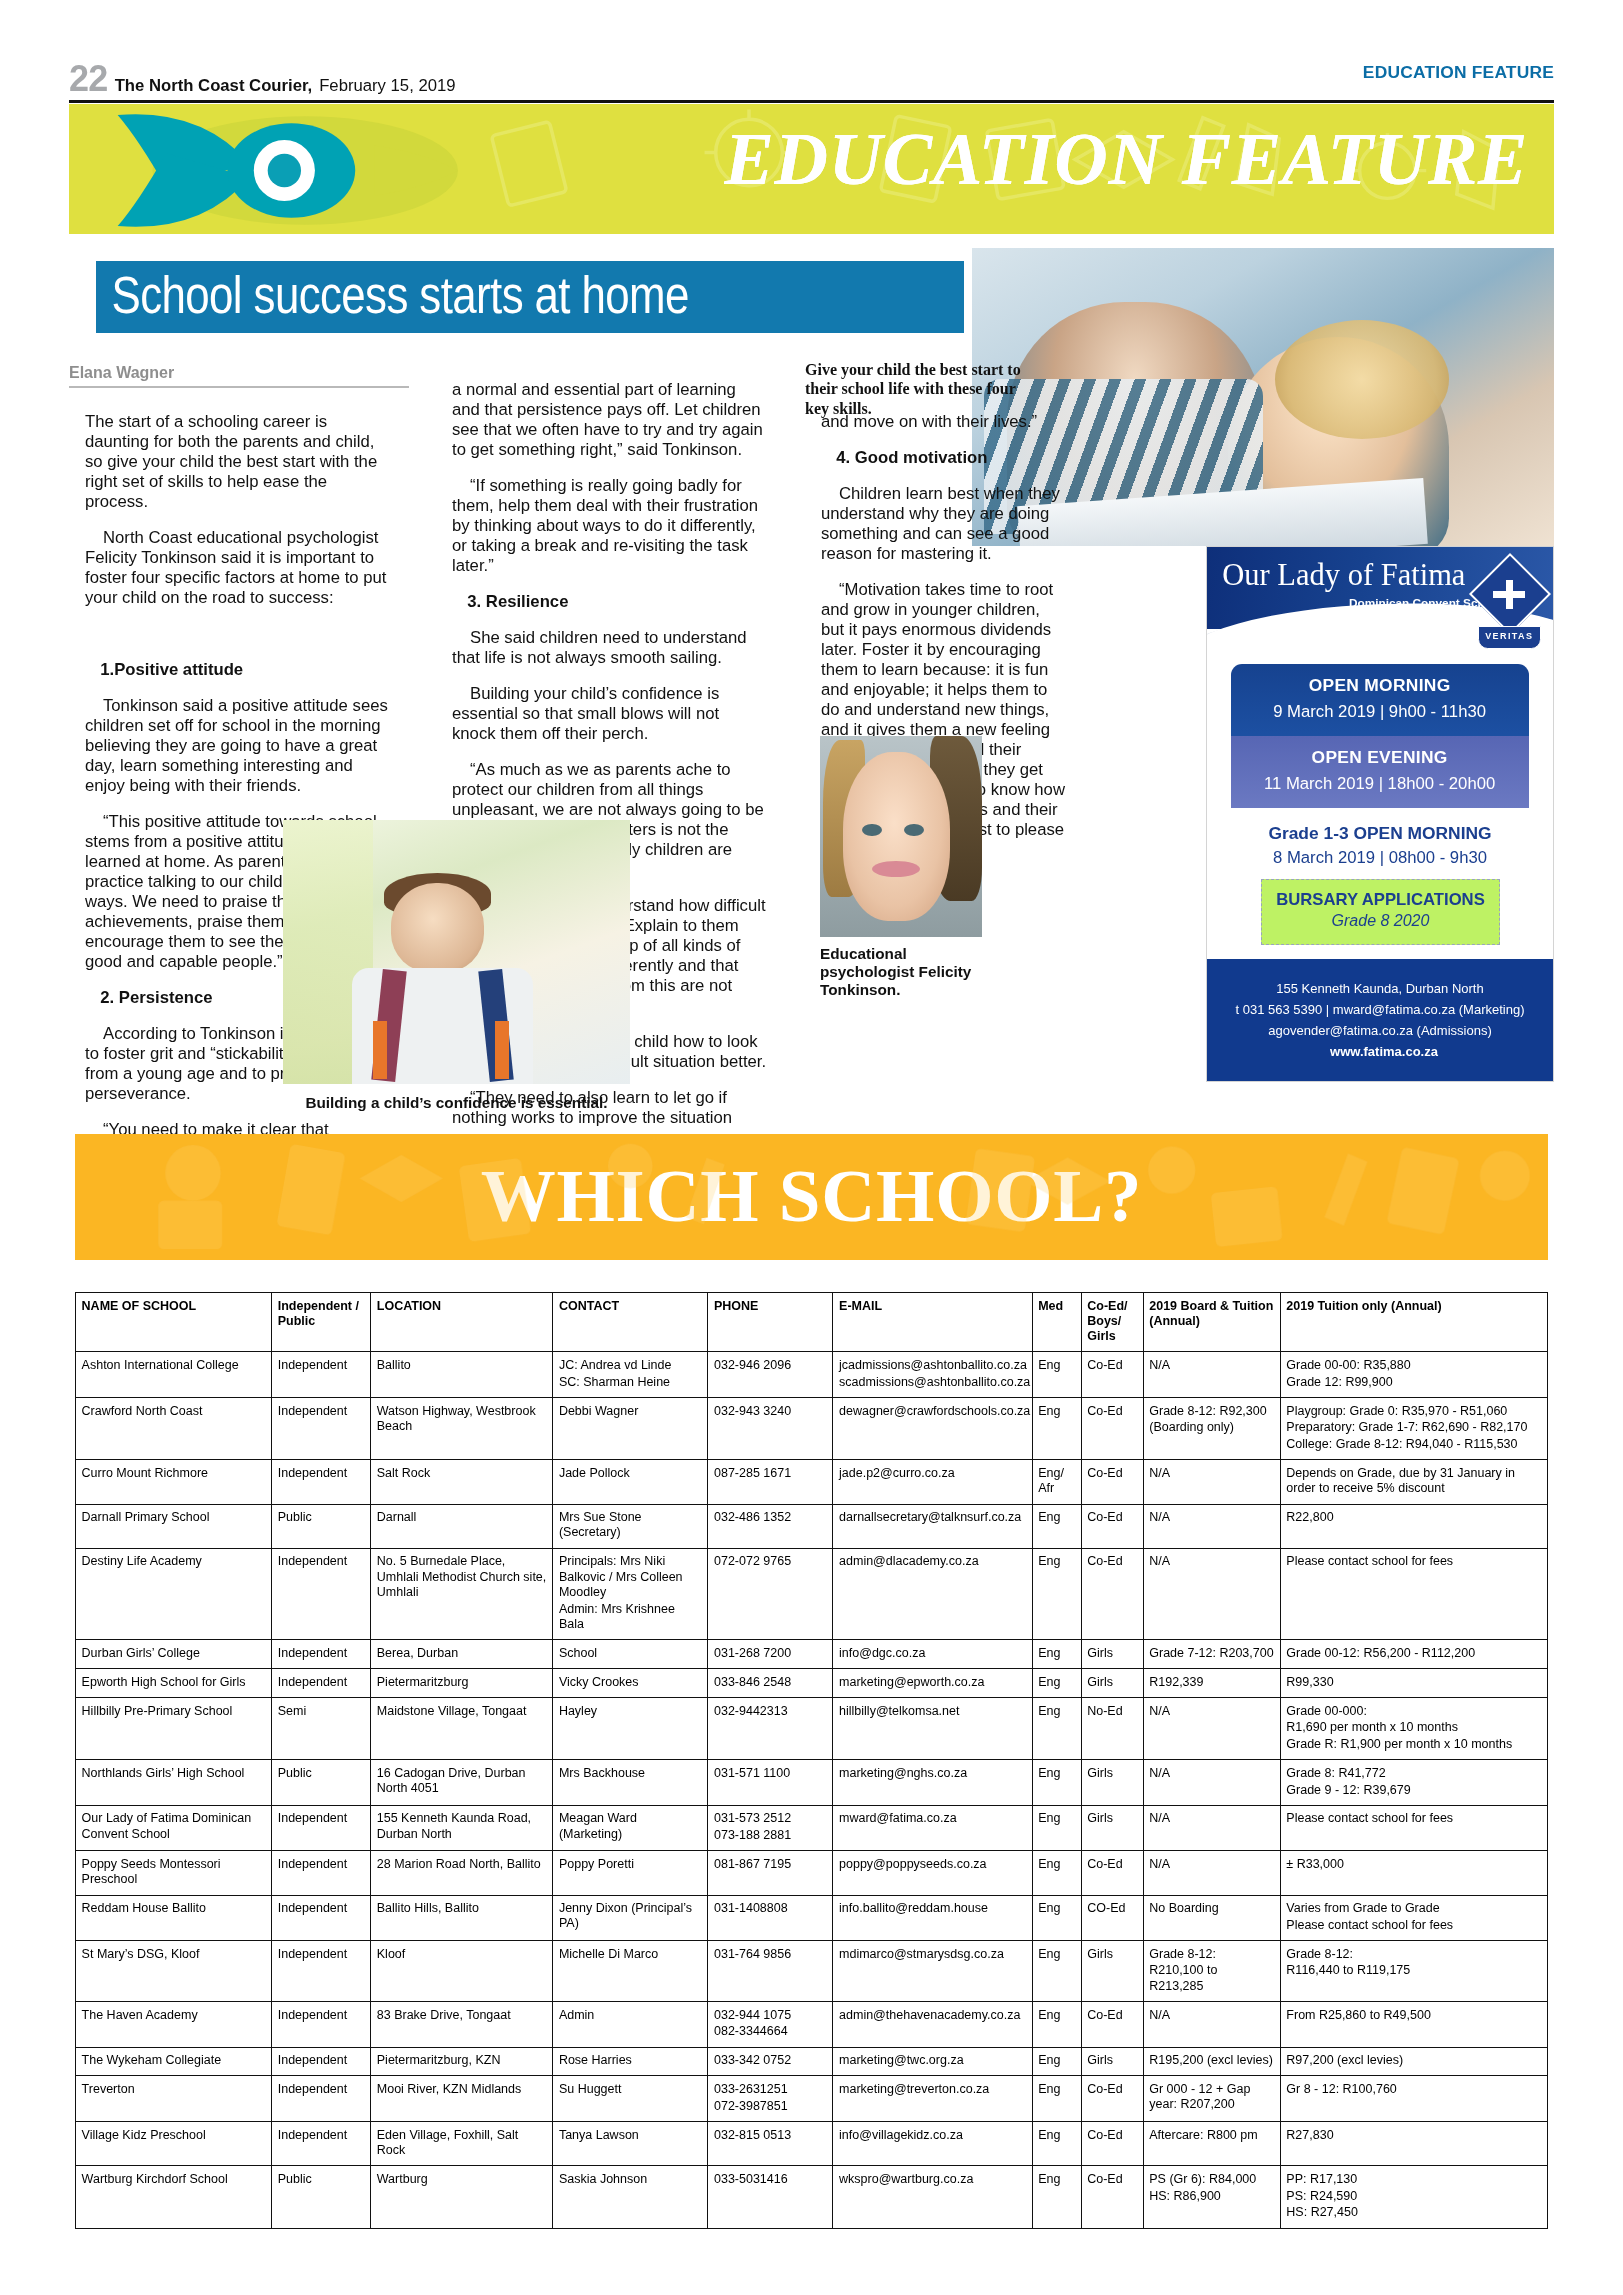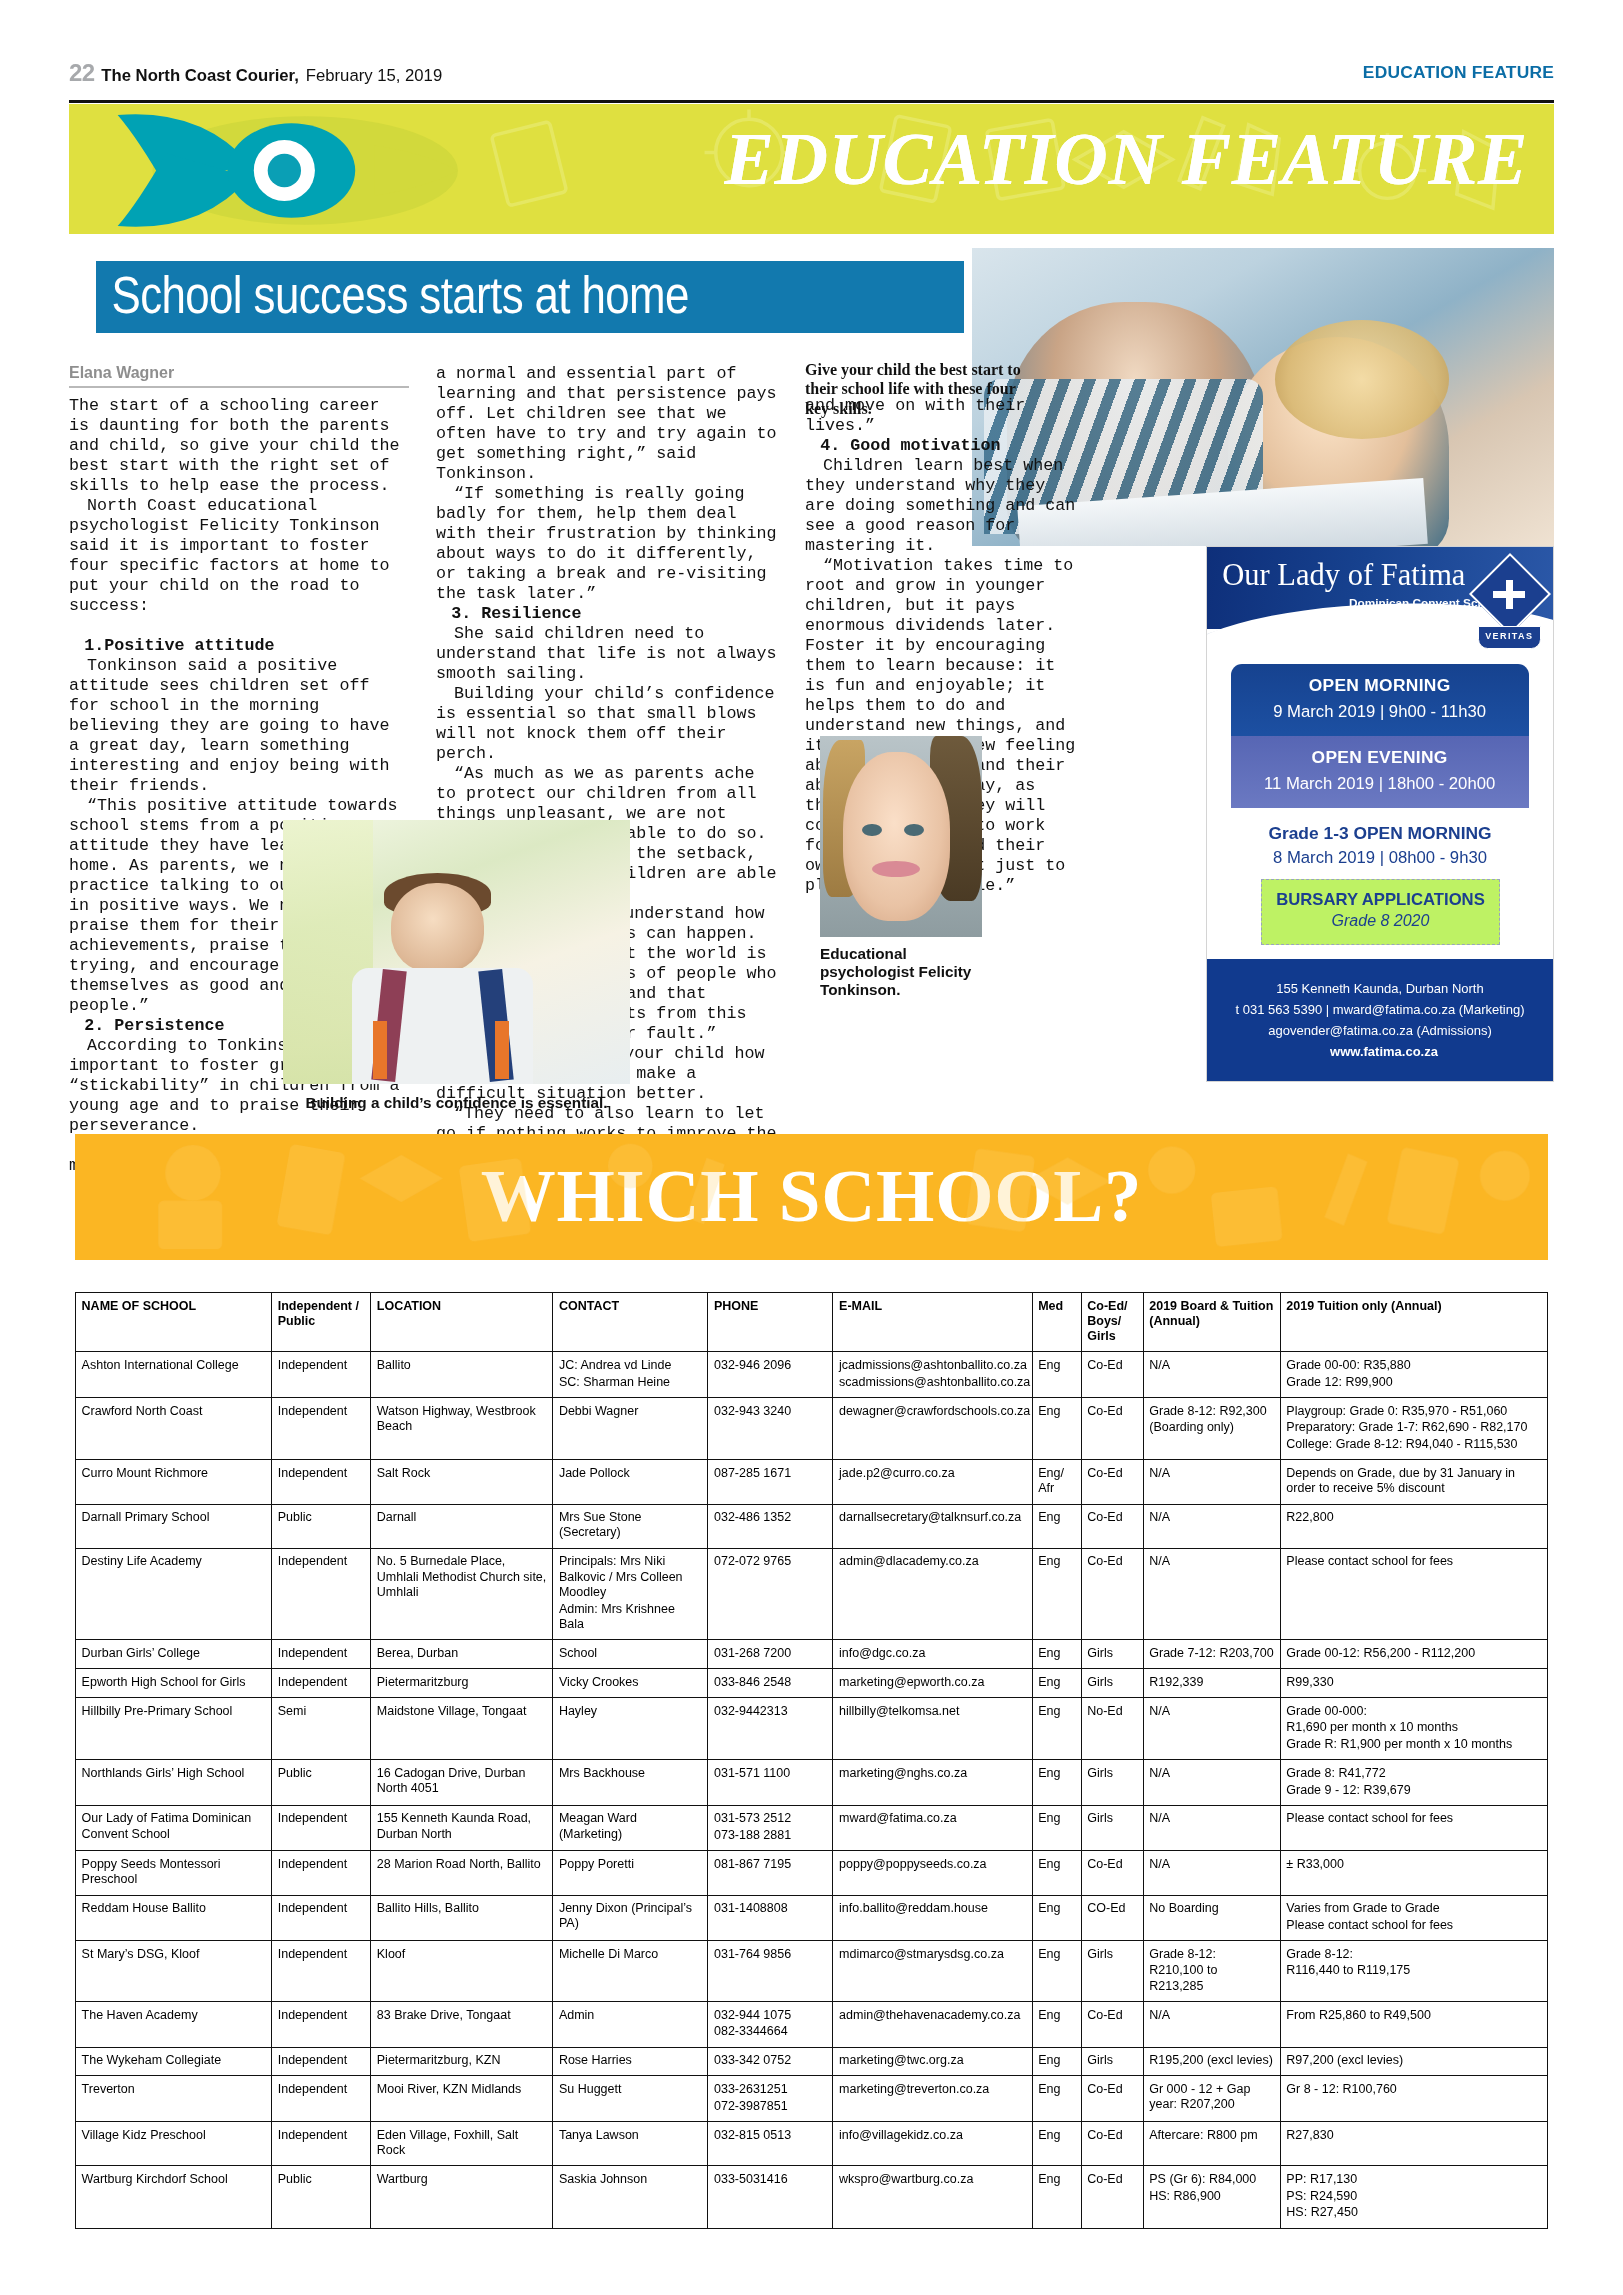"22" .folio { font-size: 24px -> 36px }
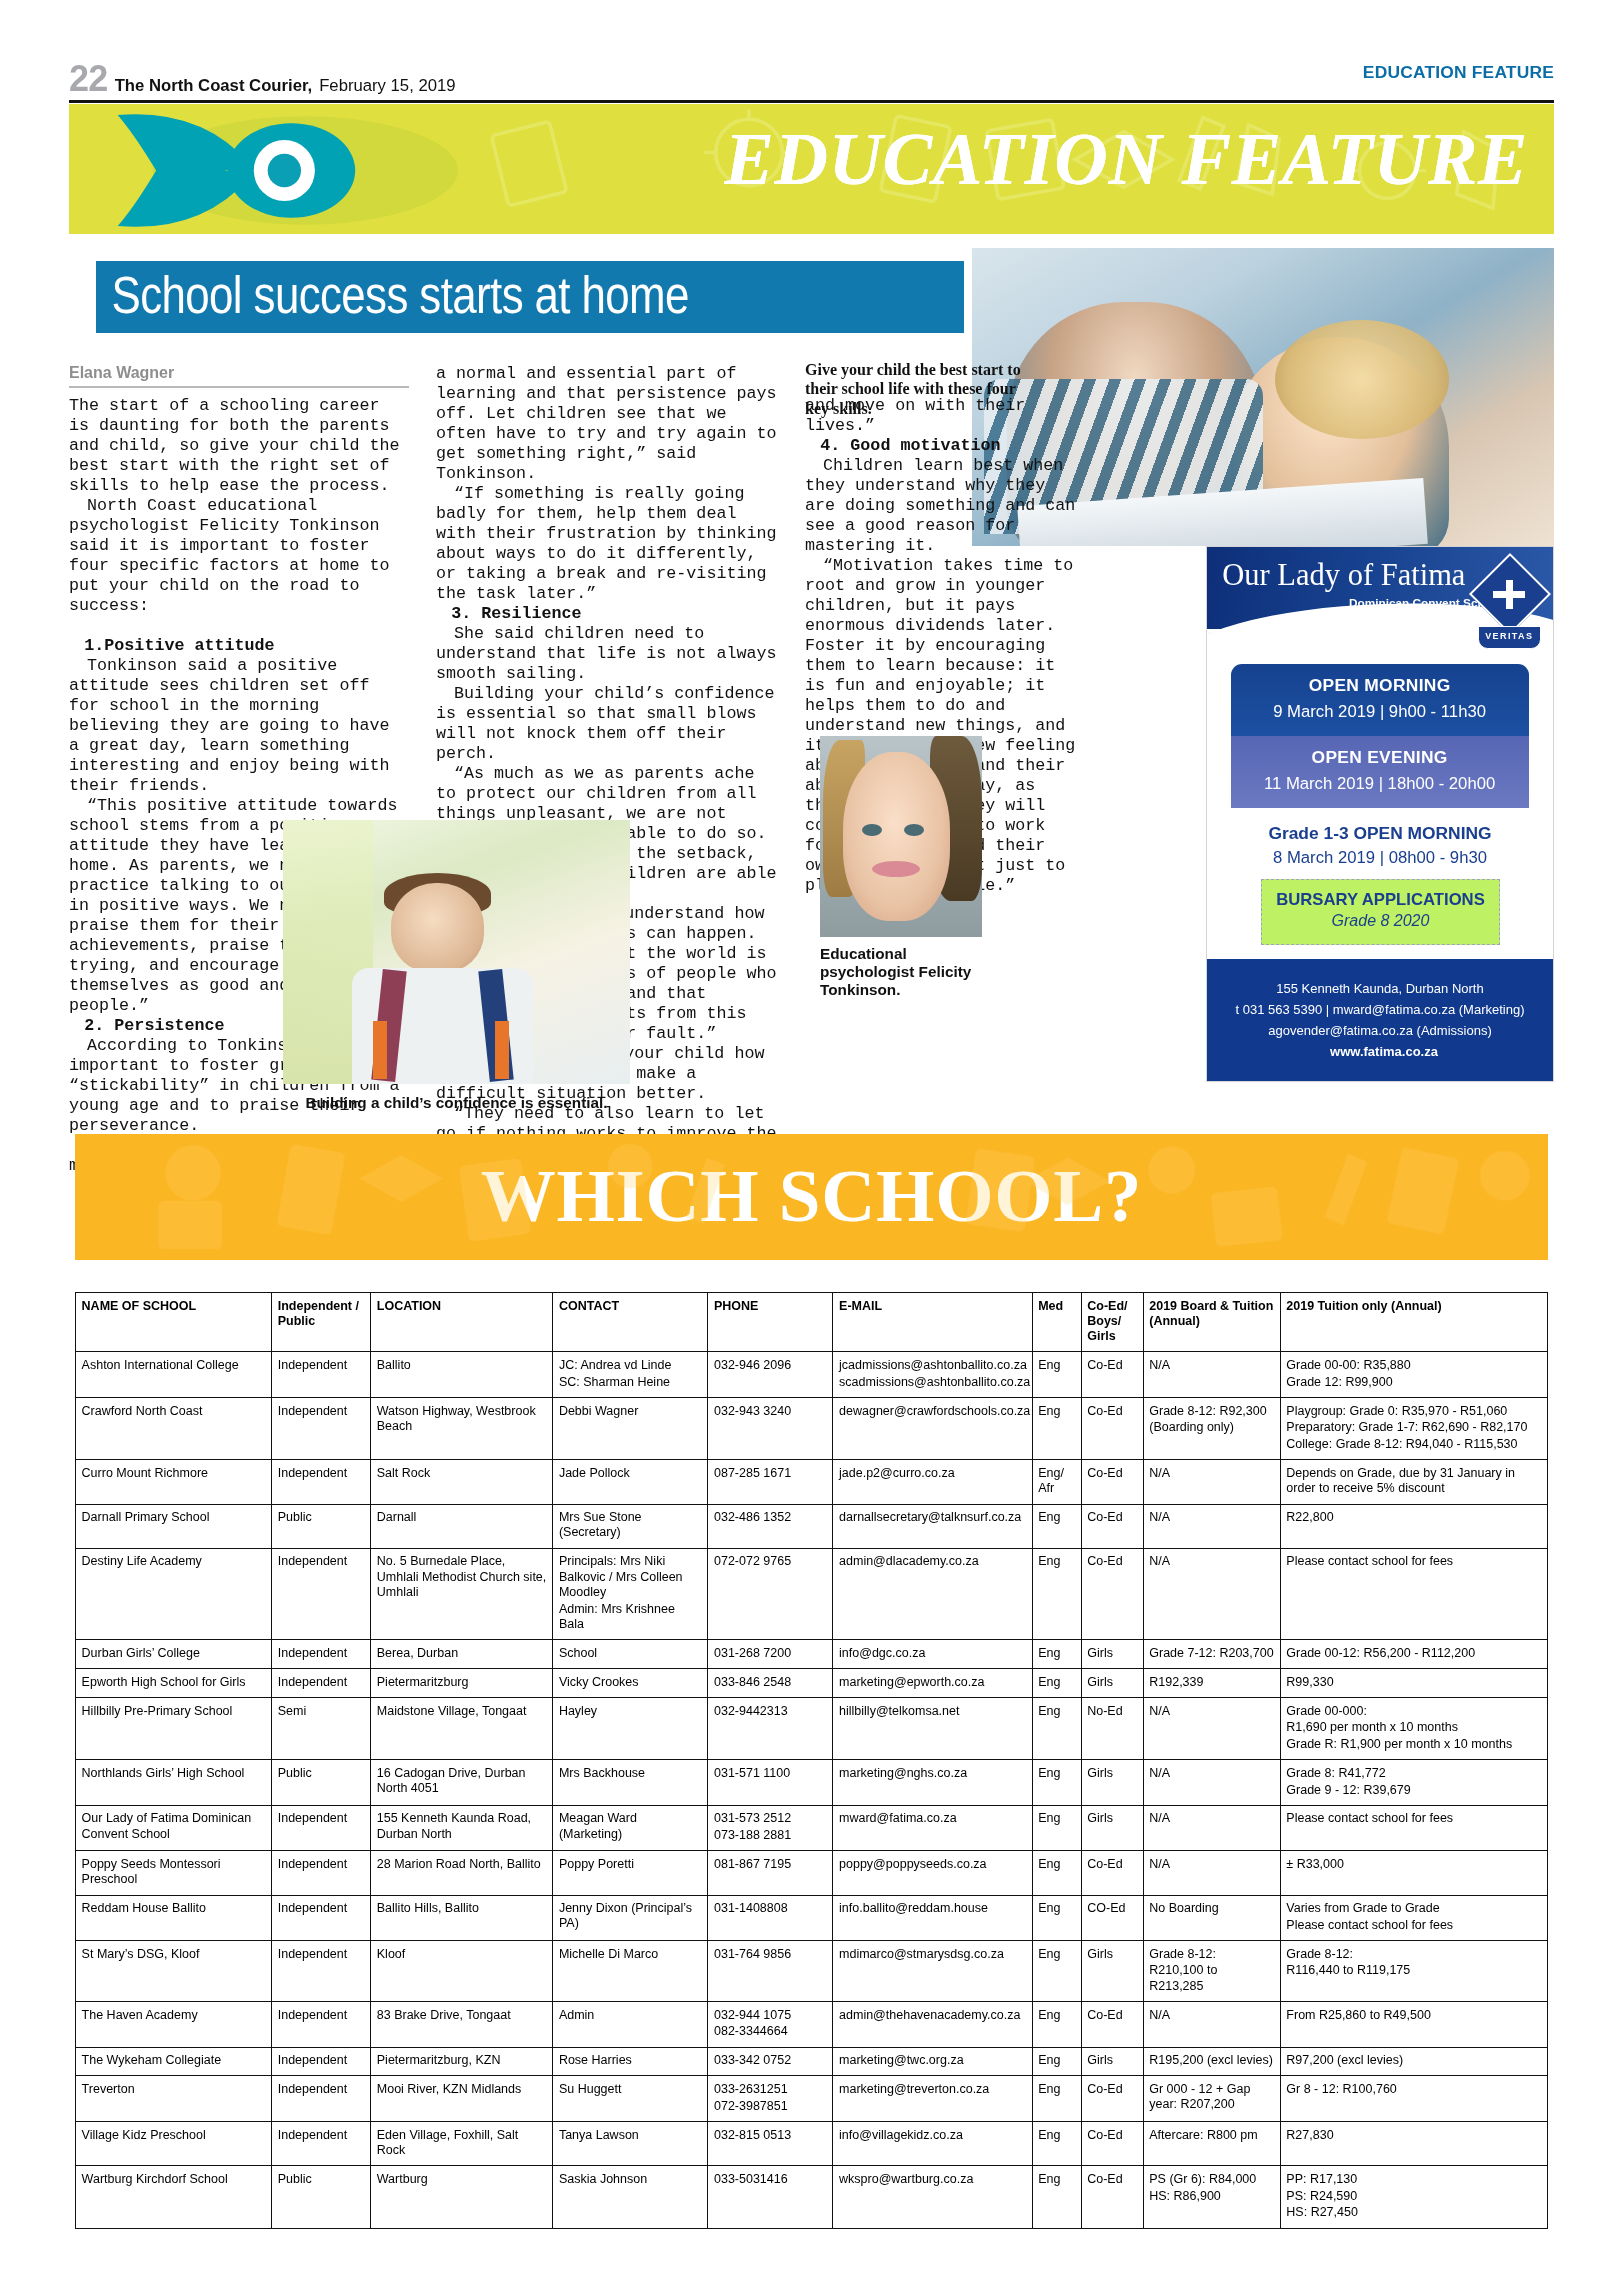"a normal and essential part" .col p { font-family: Liberation Mono, monospace -> none; margin: 0 -> 16px }
